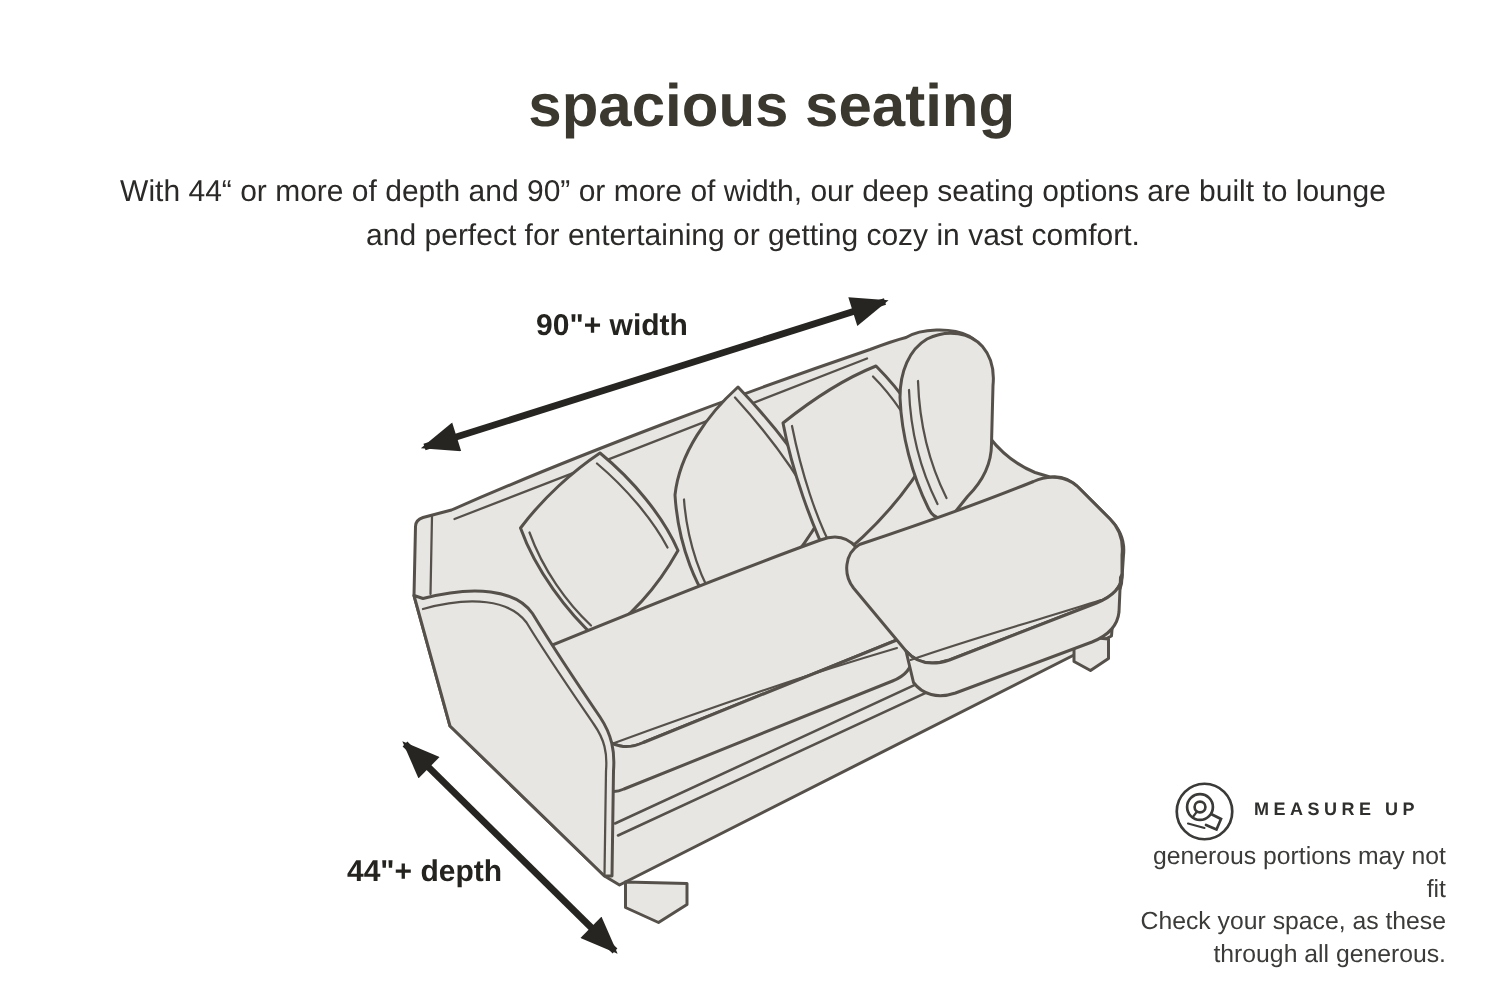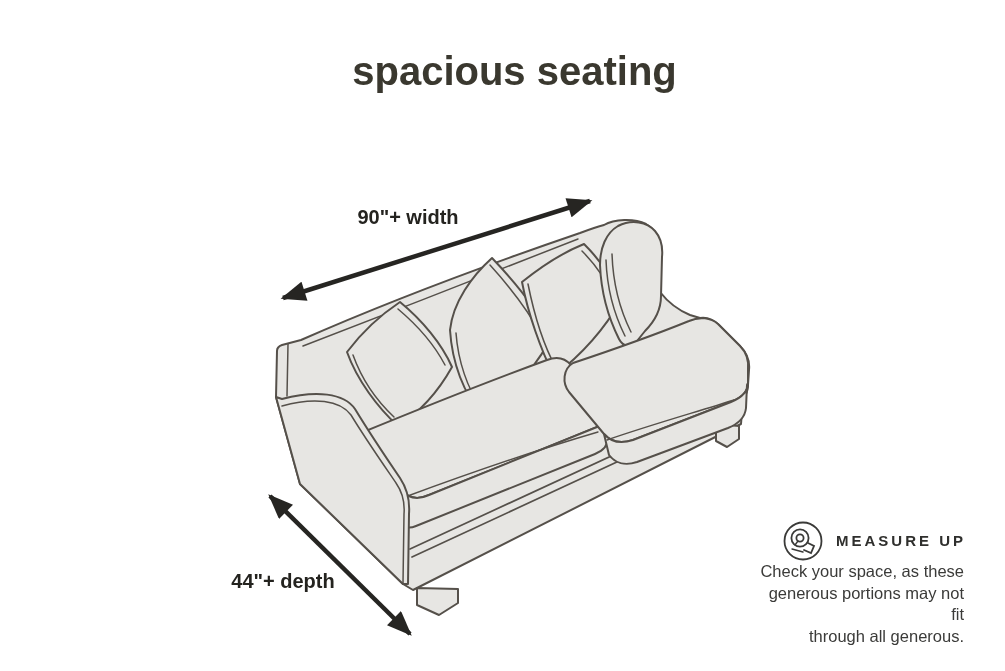"With 44“ or more of" div.subtitle { html: none -> <div> <span>With 44“ or more of depth and 90” or more of width, our deep seating options are built to lounge</span> <span>and perfect for entertaining or getting cozy in vast comfort.</span> </div> }
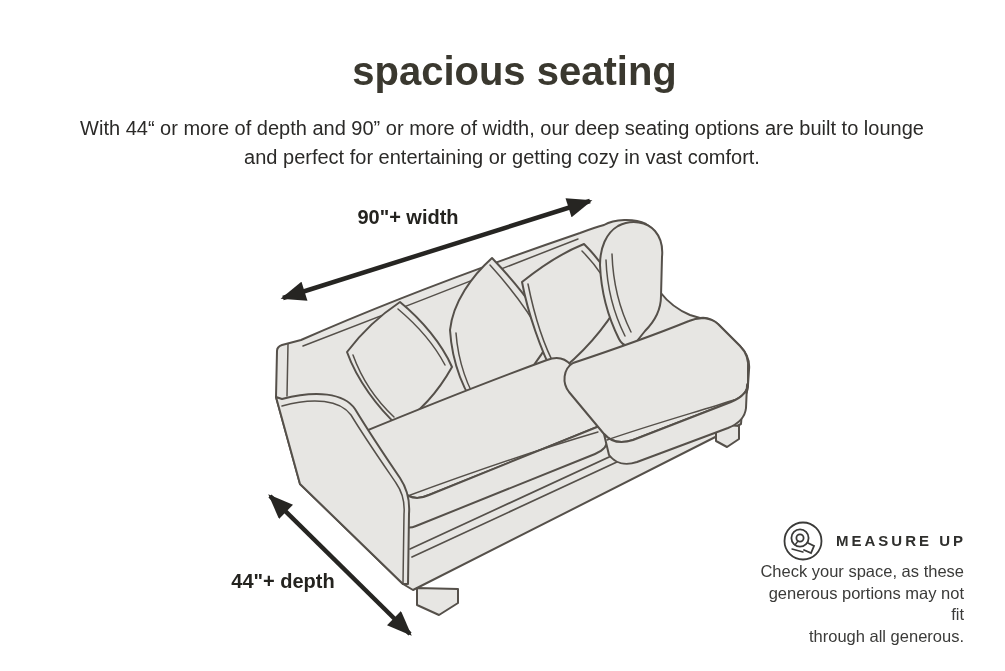"MEASURE UP" .measure-heading { font-size: 15px -> 12px }
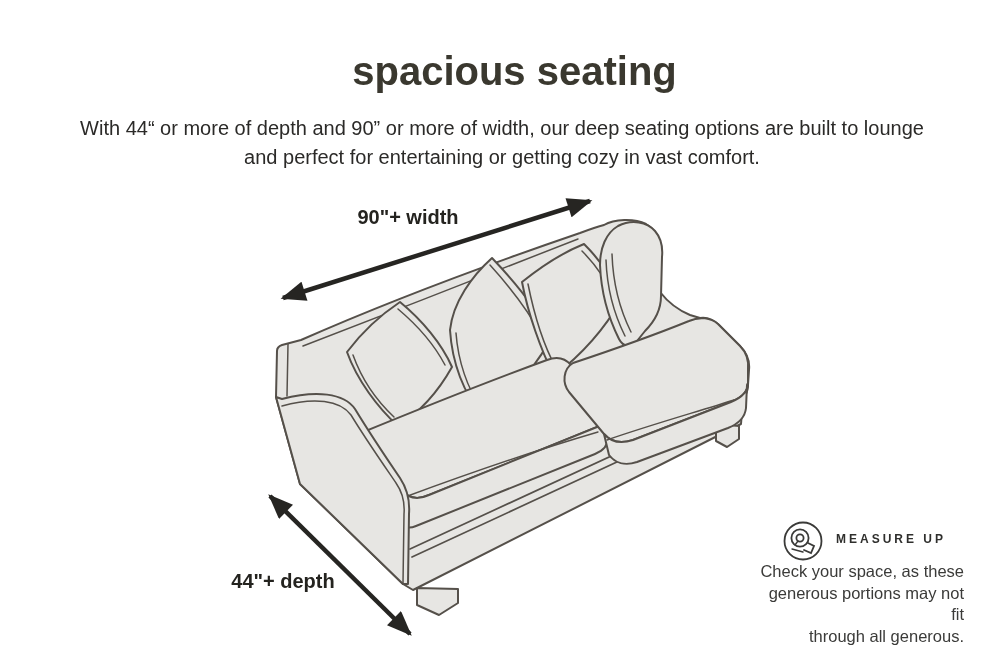"Check your space, as these" span { order: before "generous portions may not fit" -> after "generous portions may not fit" }
